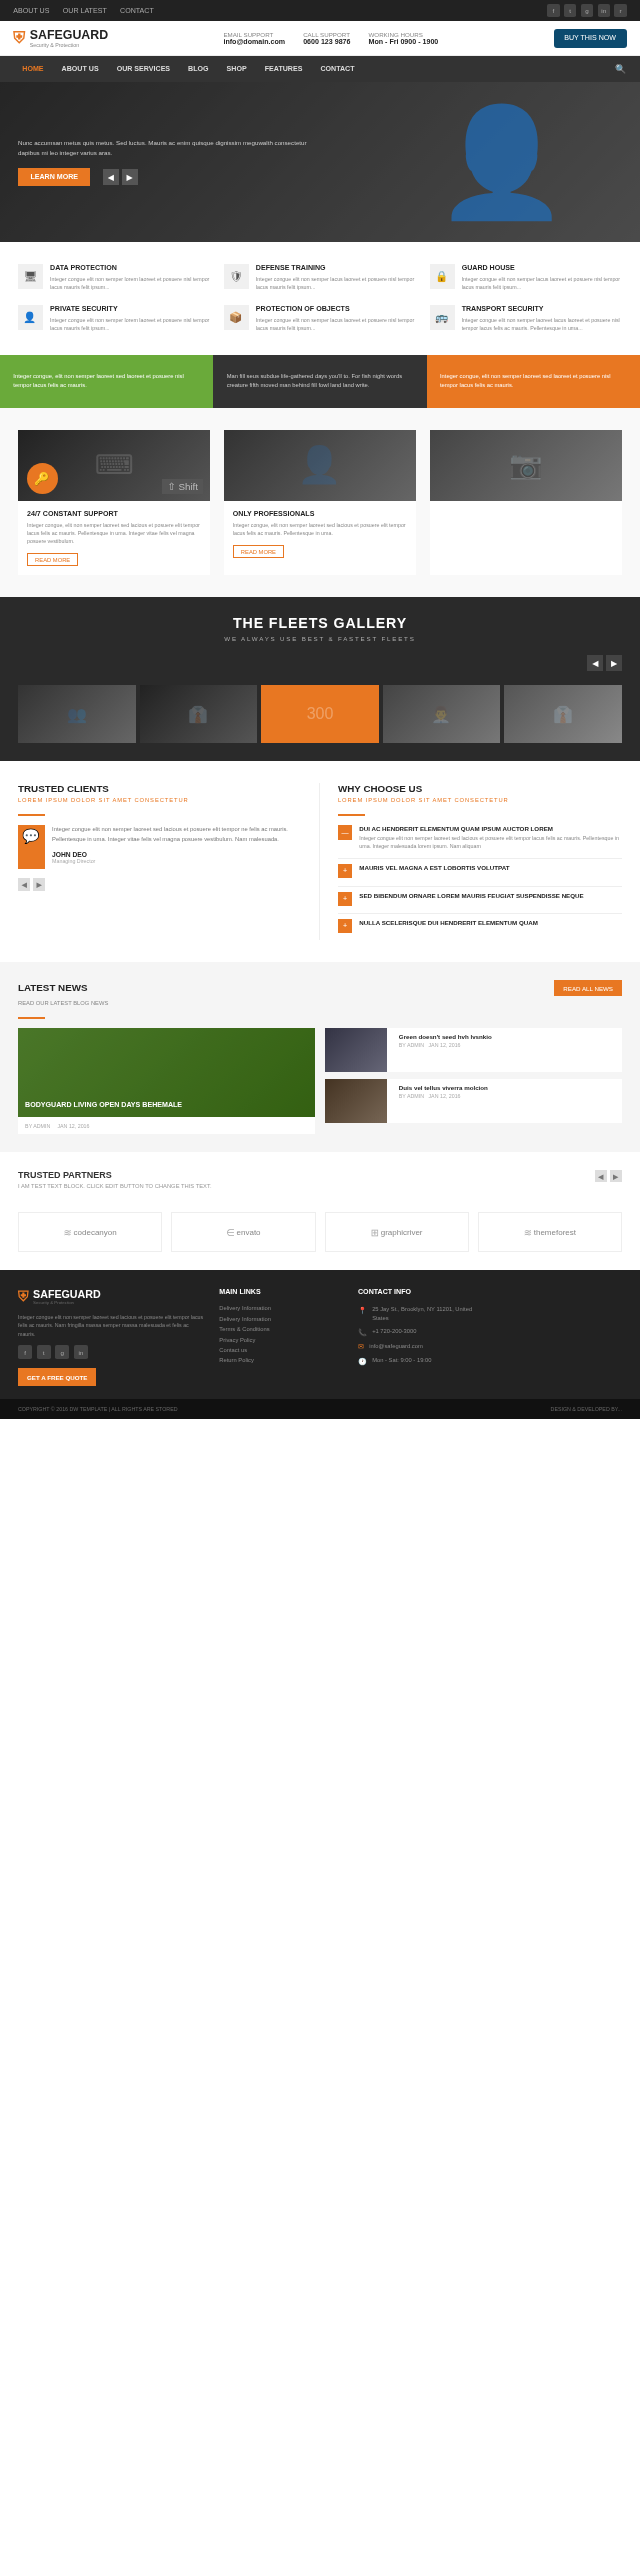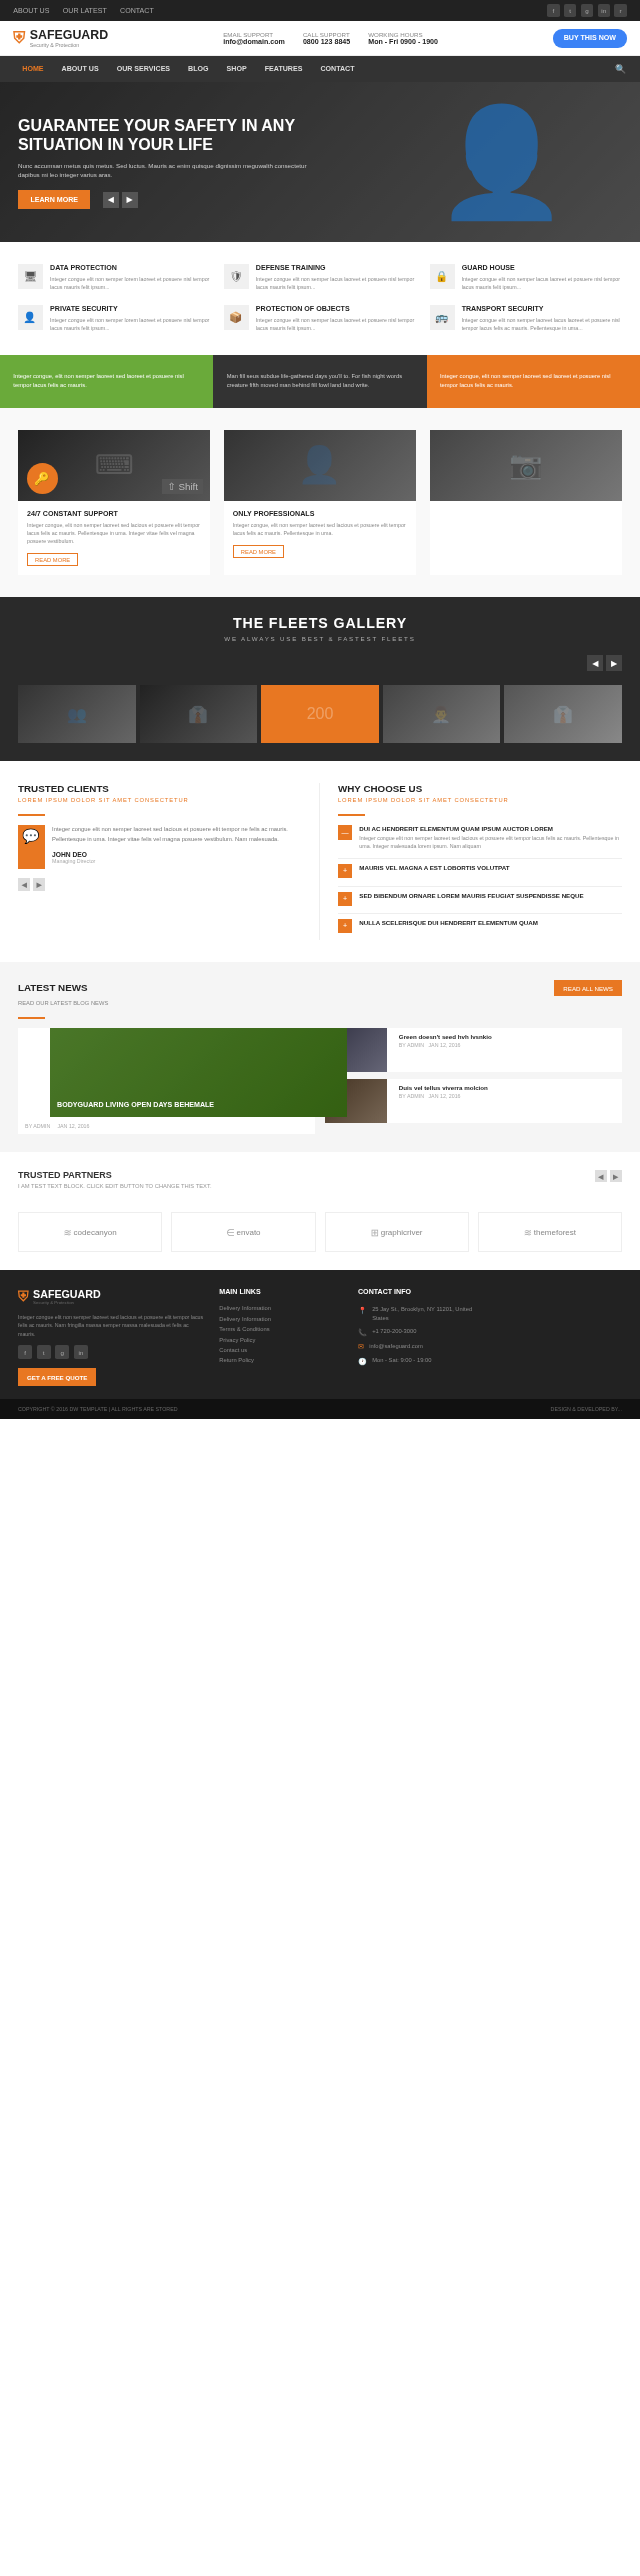"0800 123 8845" span.header-info-value { text: 0800 123 8845 -> 0600 123 9876 }
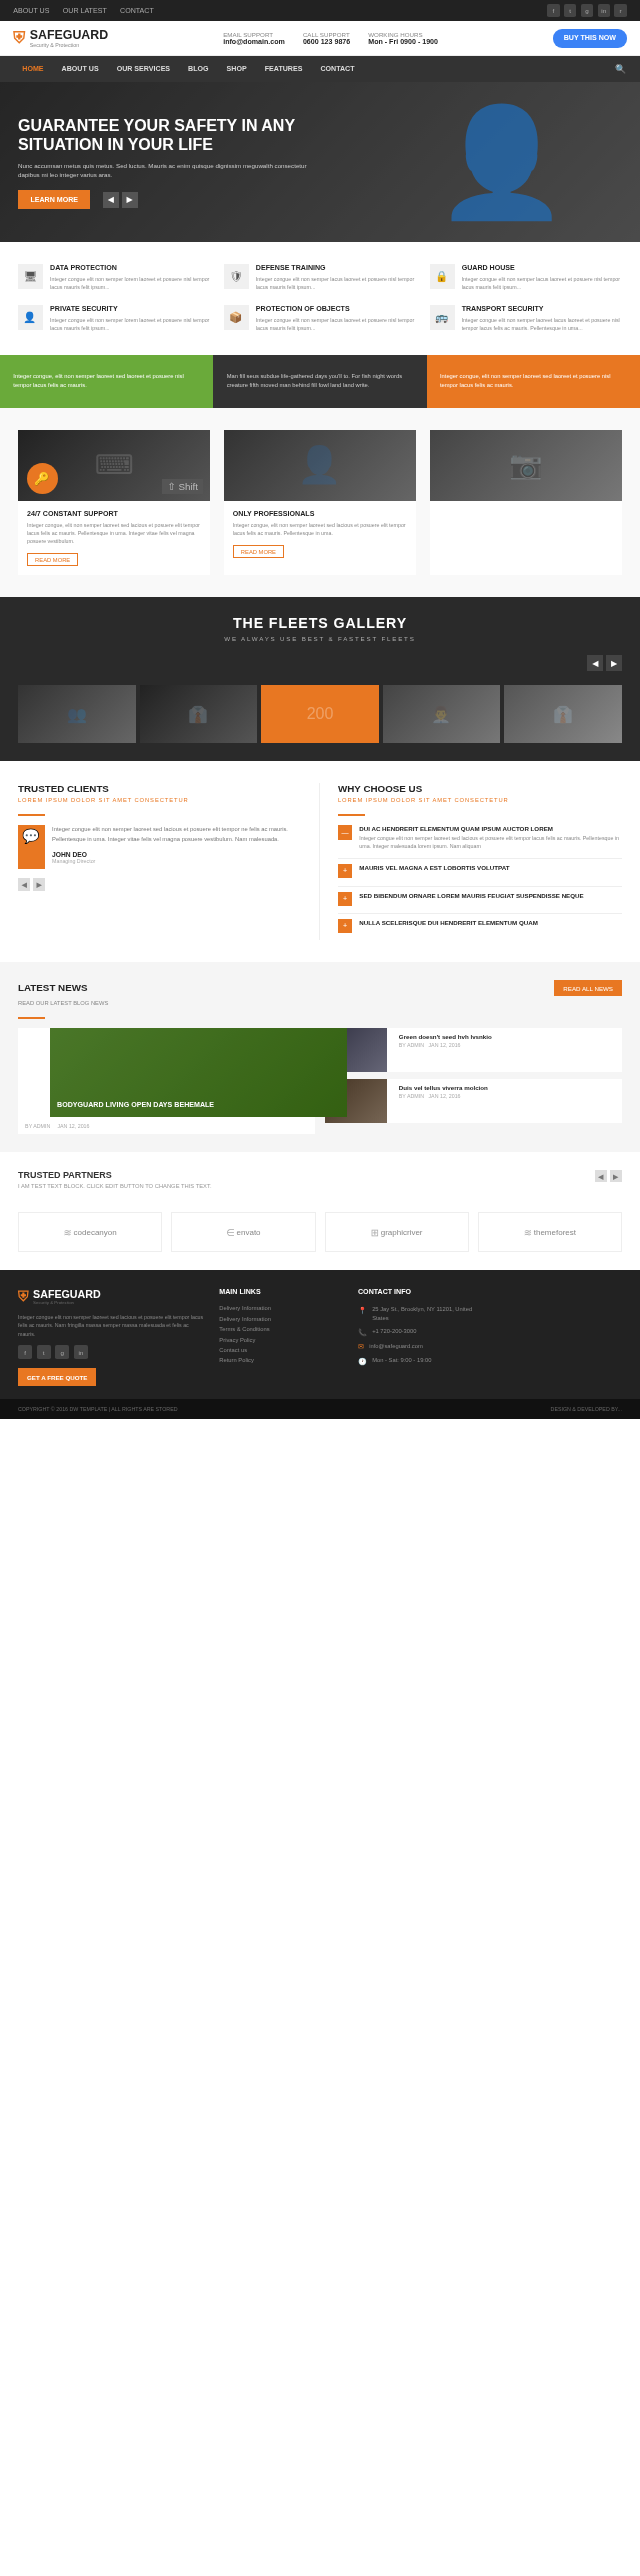"BUY THIS NOW" .buy-now-btn { background: #3b82f6 -> #0c4a6e; border-radius: 9px -> 3px; font-weight: bold -> normal }
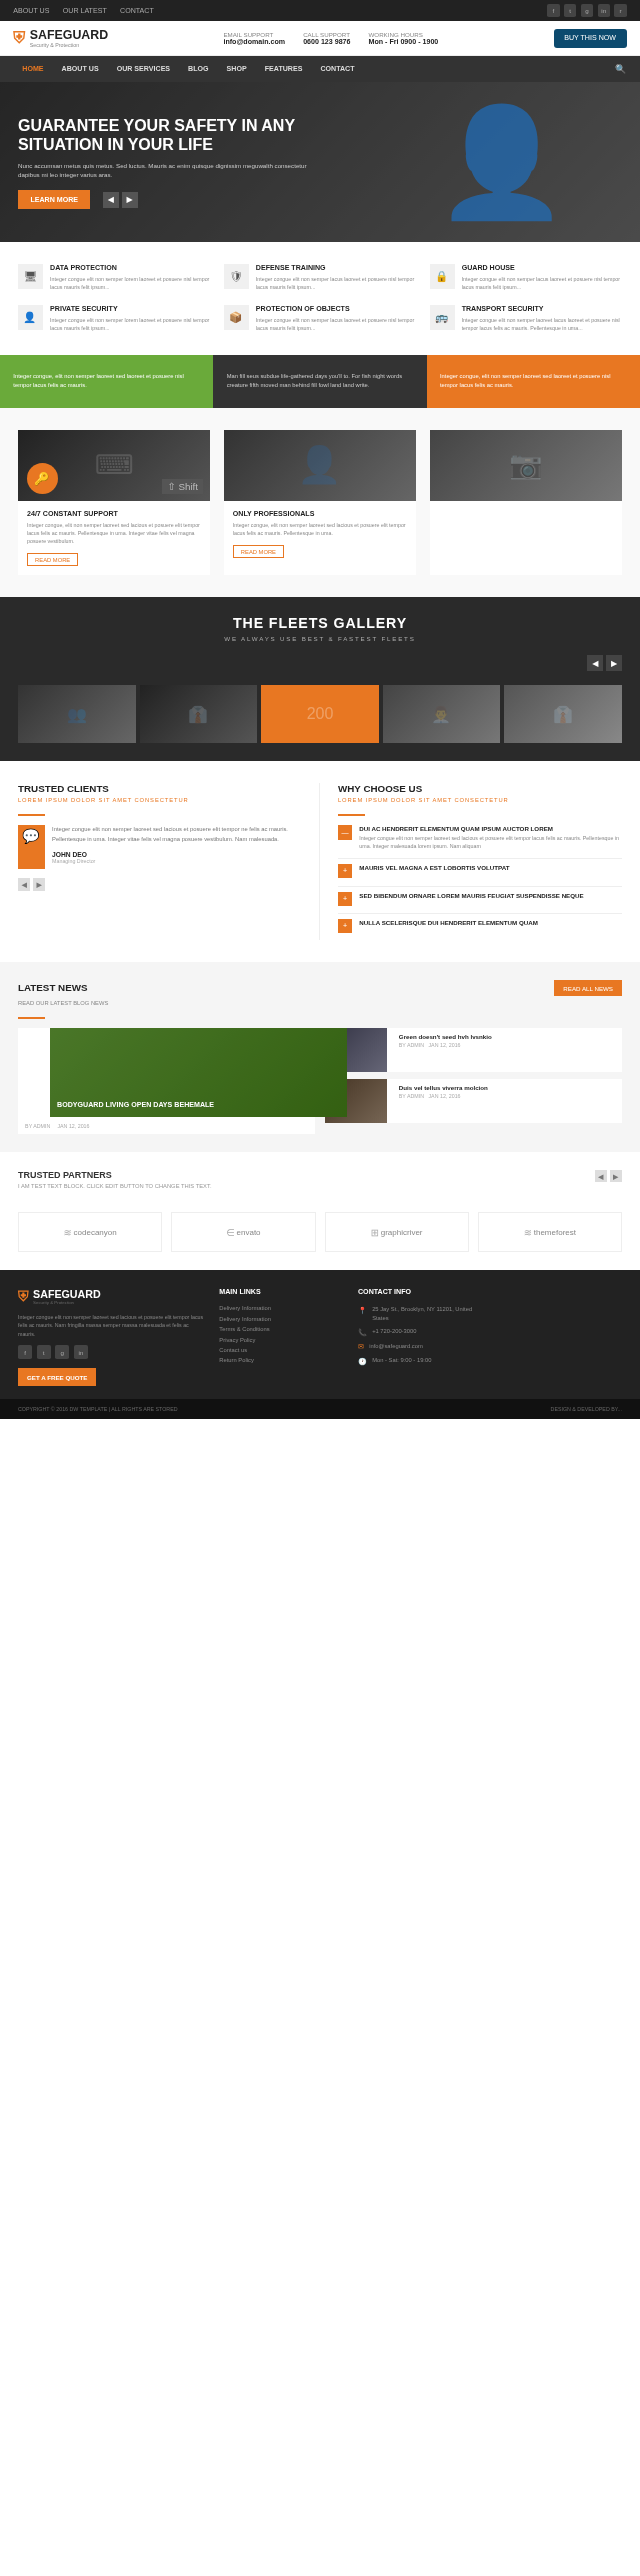"GUARANTEE YOUR SAFETY IN ANY" h1.hero-title { html: <h1>GUARANTEE YOUR SAFETY IN ANY SITUATION IN YOUR LIFE</h1> -> none }
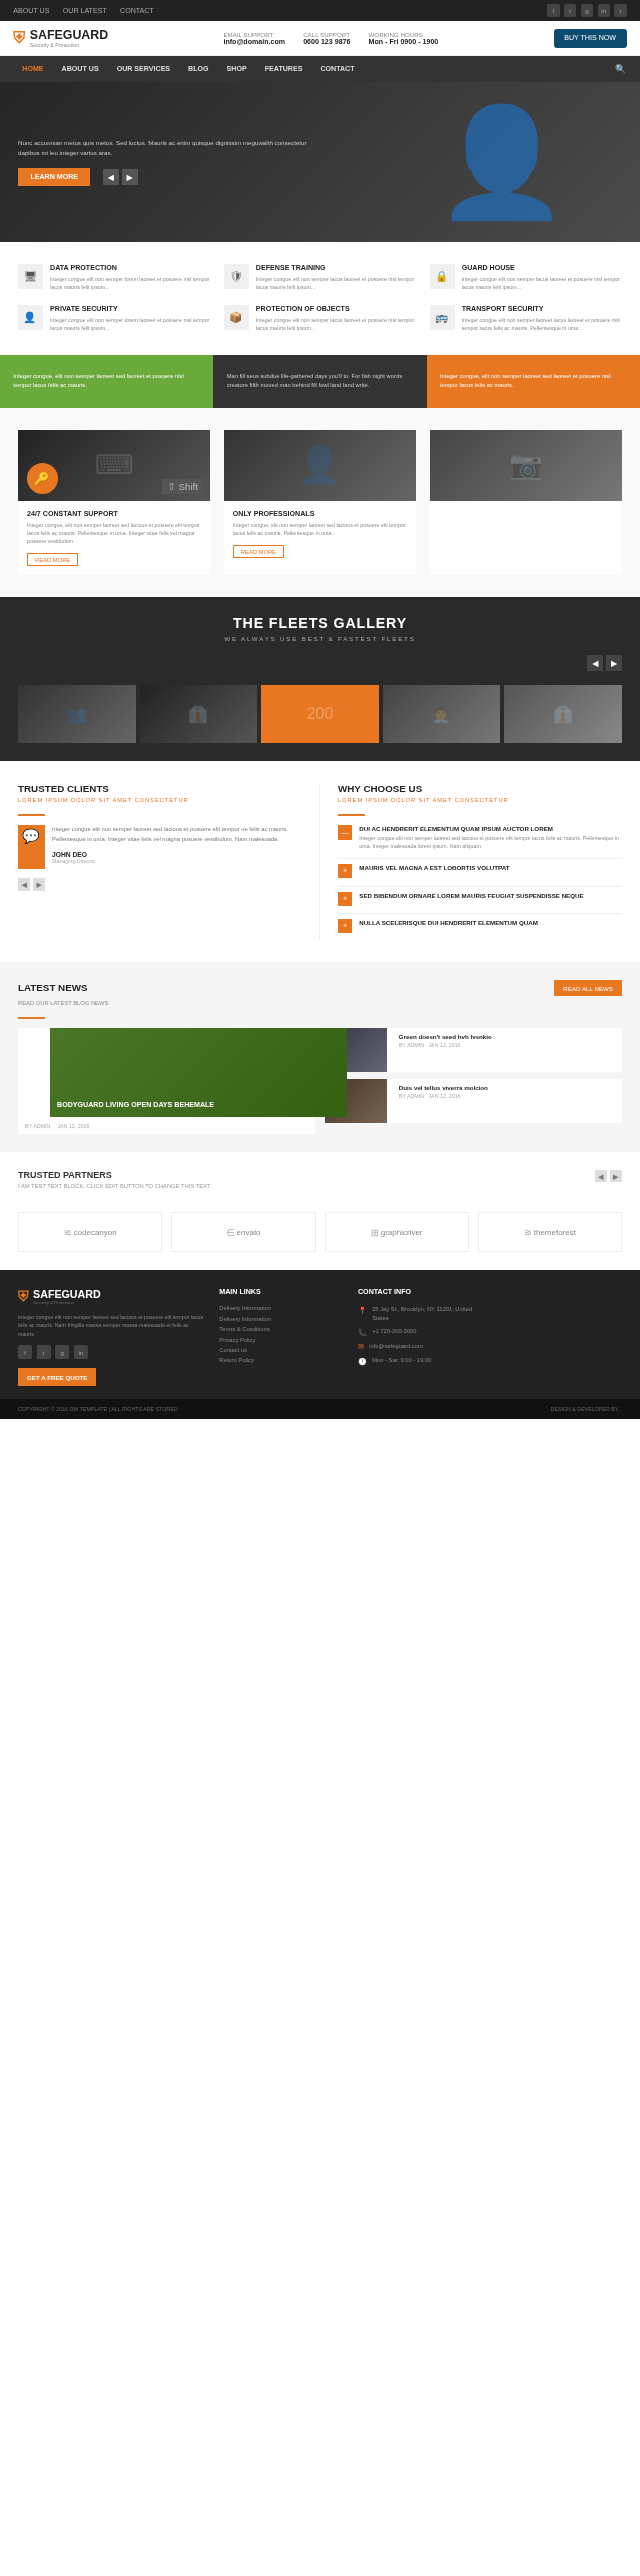"200" span { text: 200 -> 300 }
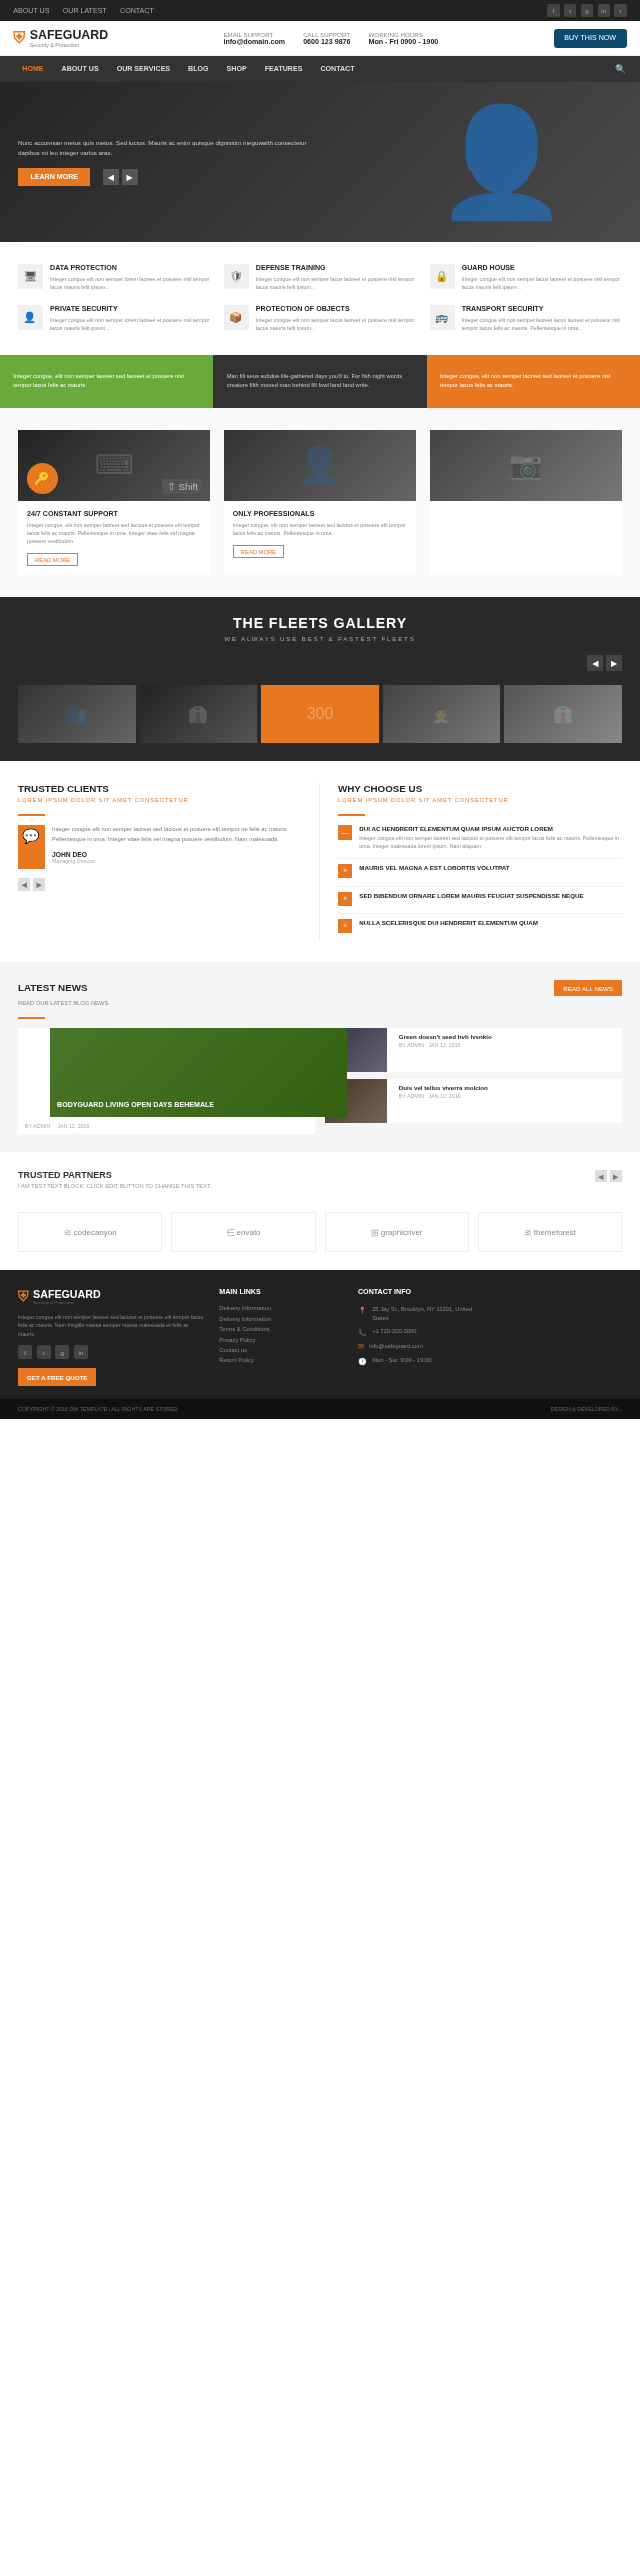"BODYGUARD LIVING OPEN DAYS BEHEMALE" .news-main-img { margin-left: 32px -> none }
